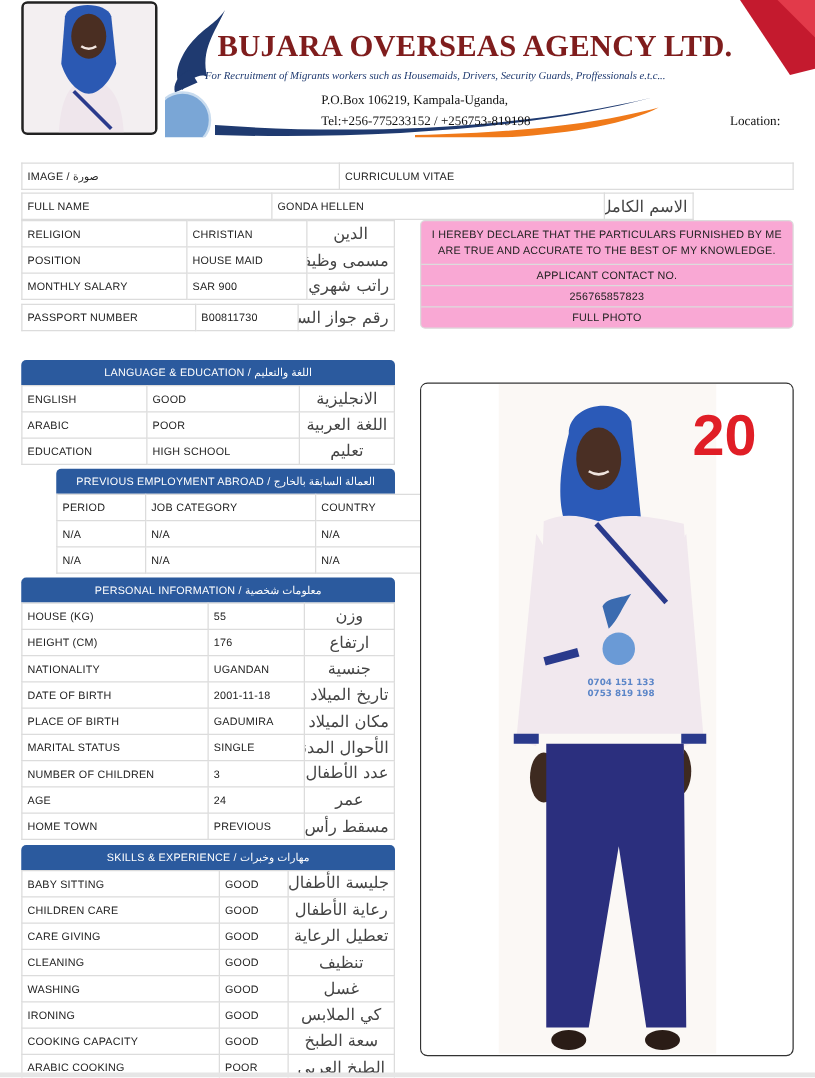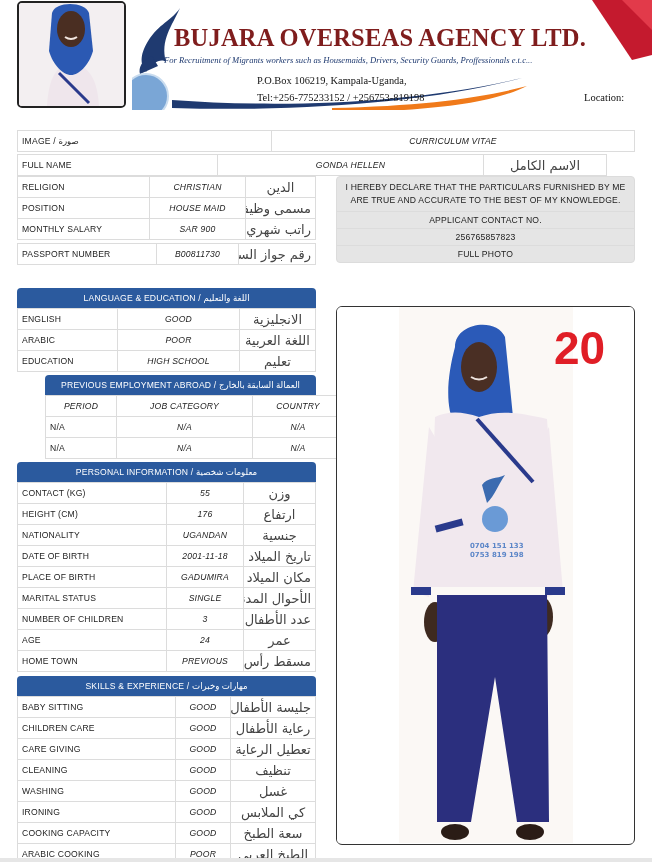"CURRICULUM VITAE" .tbl td.c { font-style: italic -> none; text-align: center -> left }
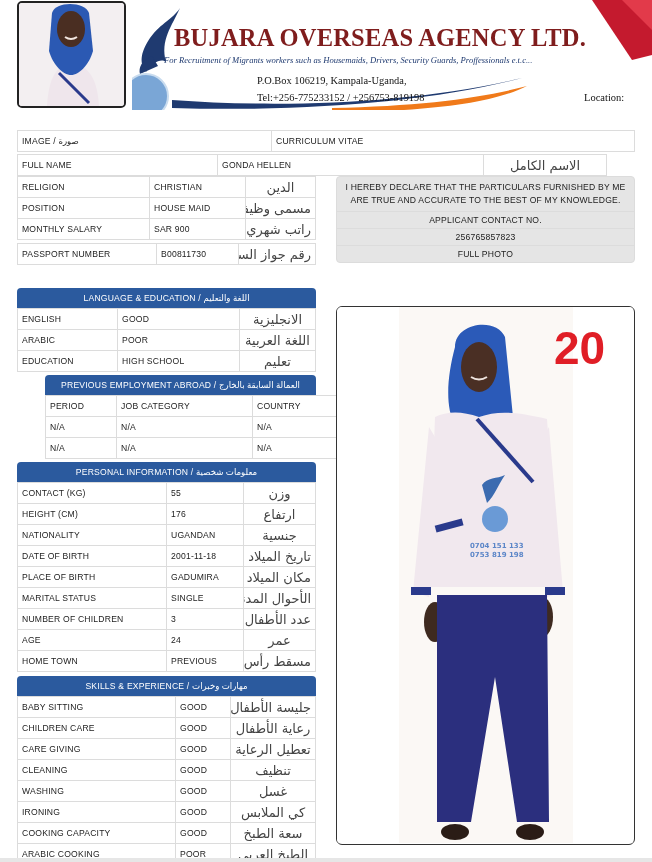"FULL NAME" table.abs { width: 590px -> 538px }
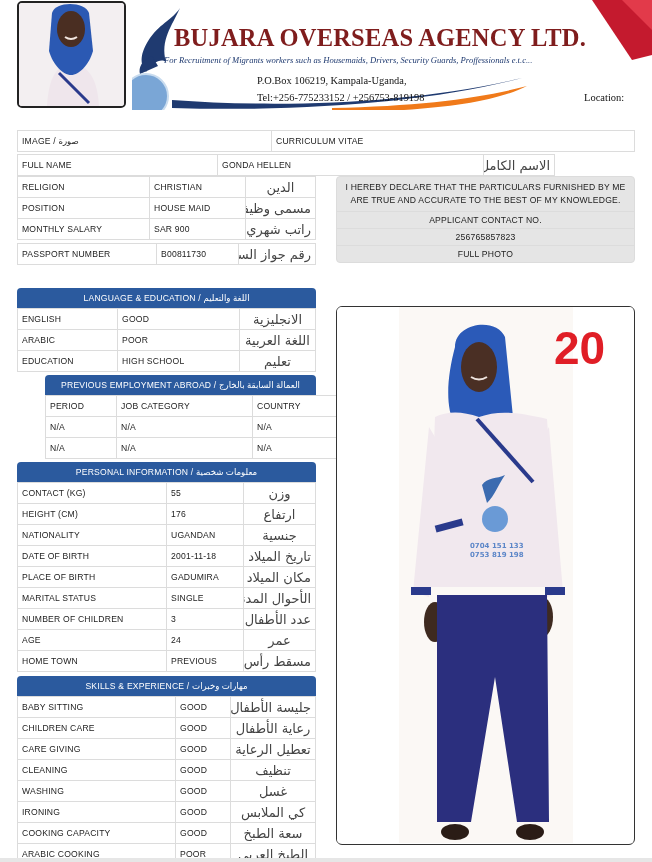"I HEREBY DECLARE THAT THE" .declare-box { background: #e5e5e5 -> #f9a8d4 }
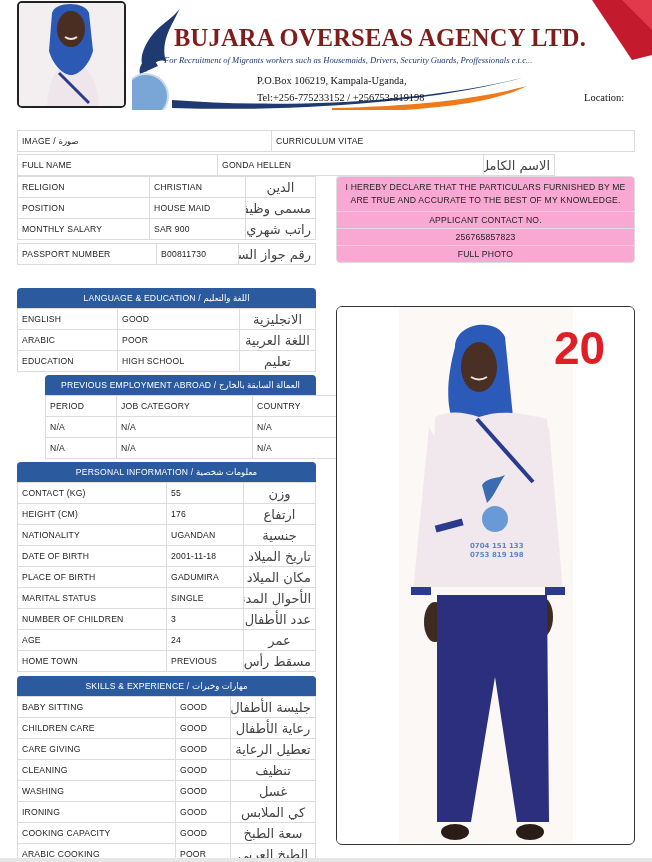"CONTACT (KG)" td { text: CONTACT -> HOUSE }
